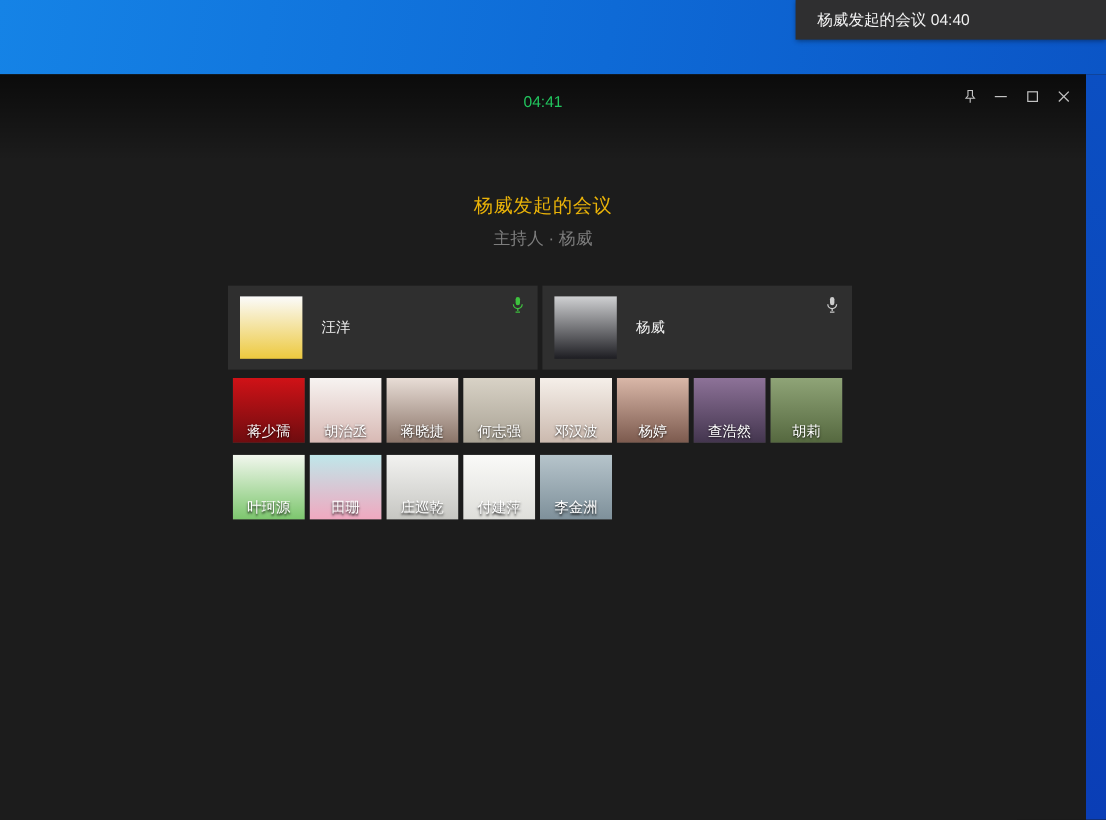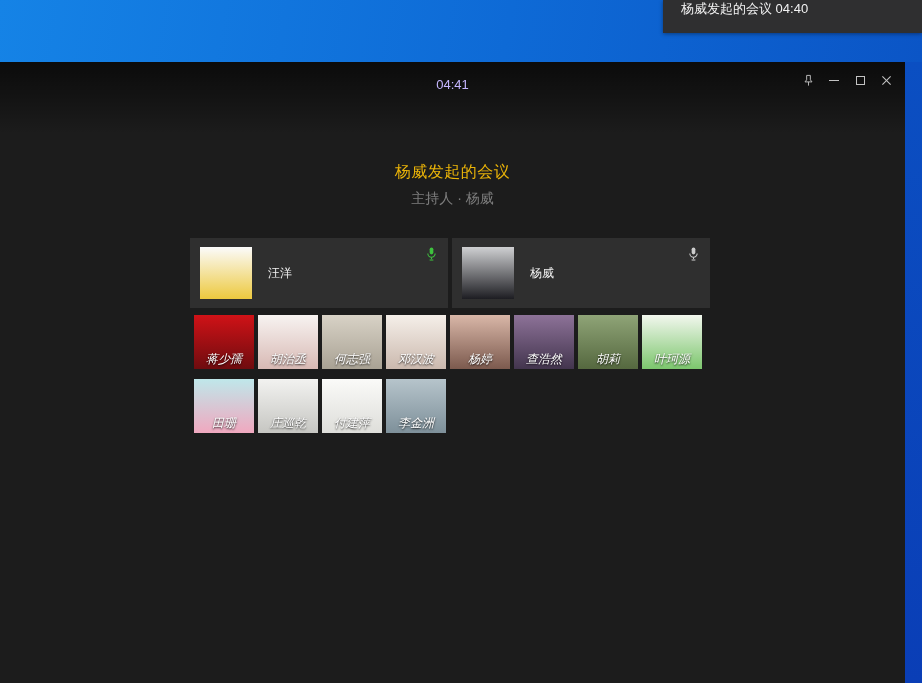"杨威发起的会议 04:40" .notification { align-items: none -> center }
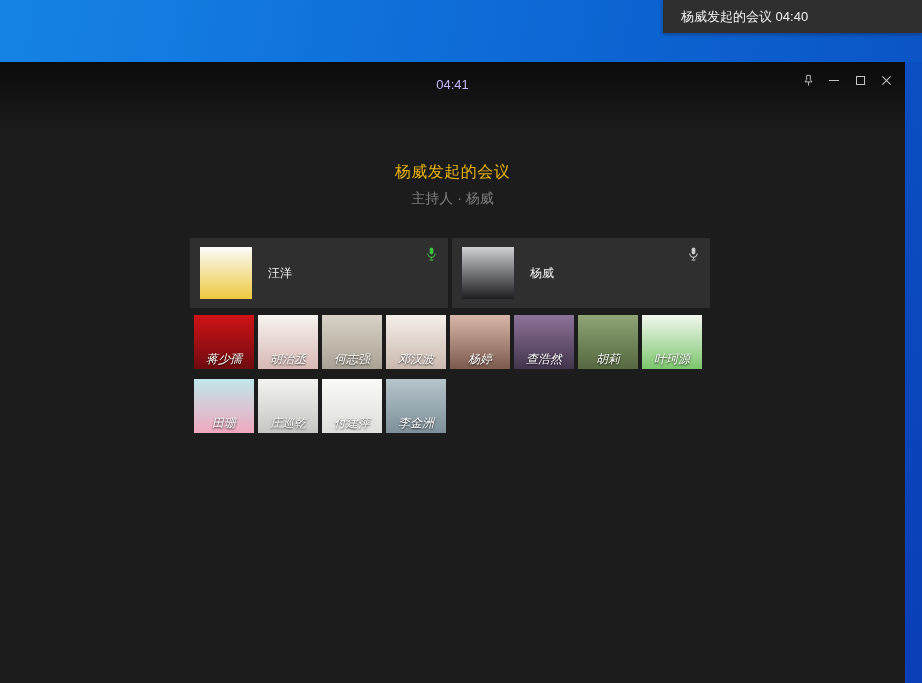"04:41" .timer { color: #c4b5fd -> #22c55e }
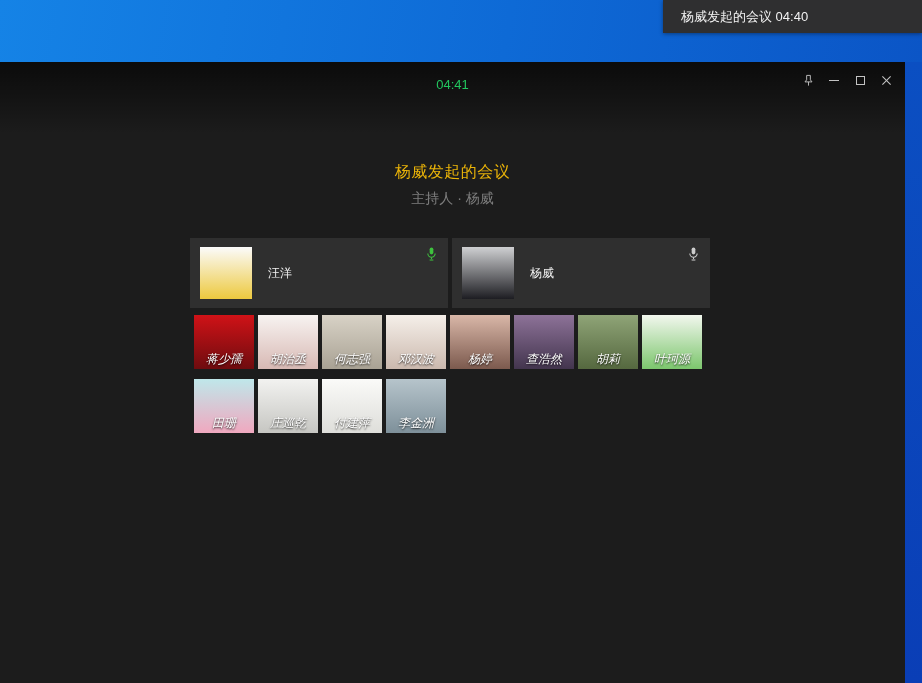"蒋少孺" .tile .tname { font-style: italic -> none }
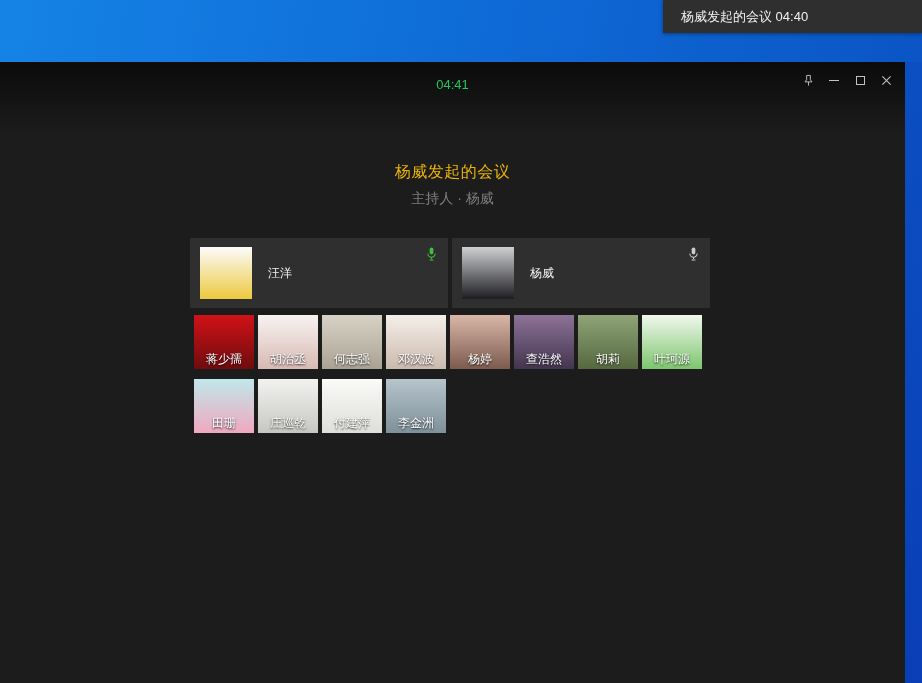"蒋晓捷" div.tile { html: none -> <div> <div></div> <div>蒋晓捷</div> </div> }
